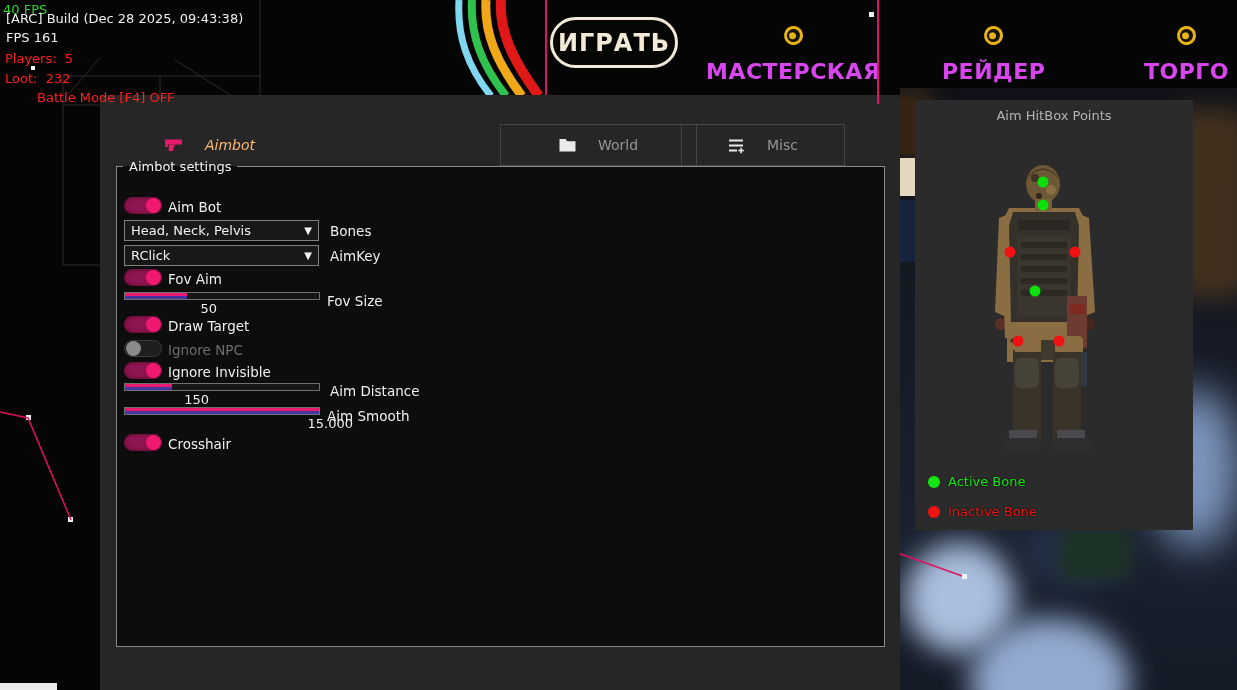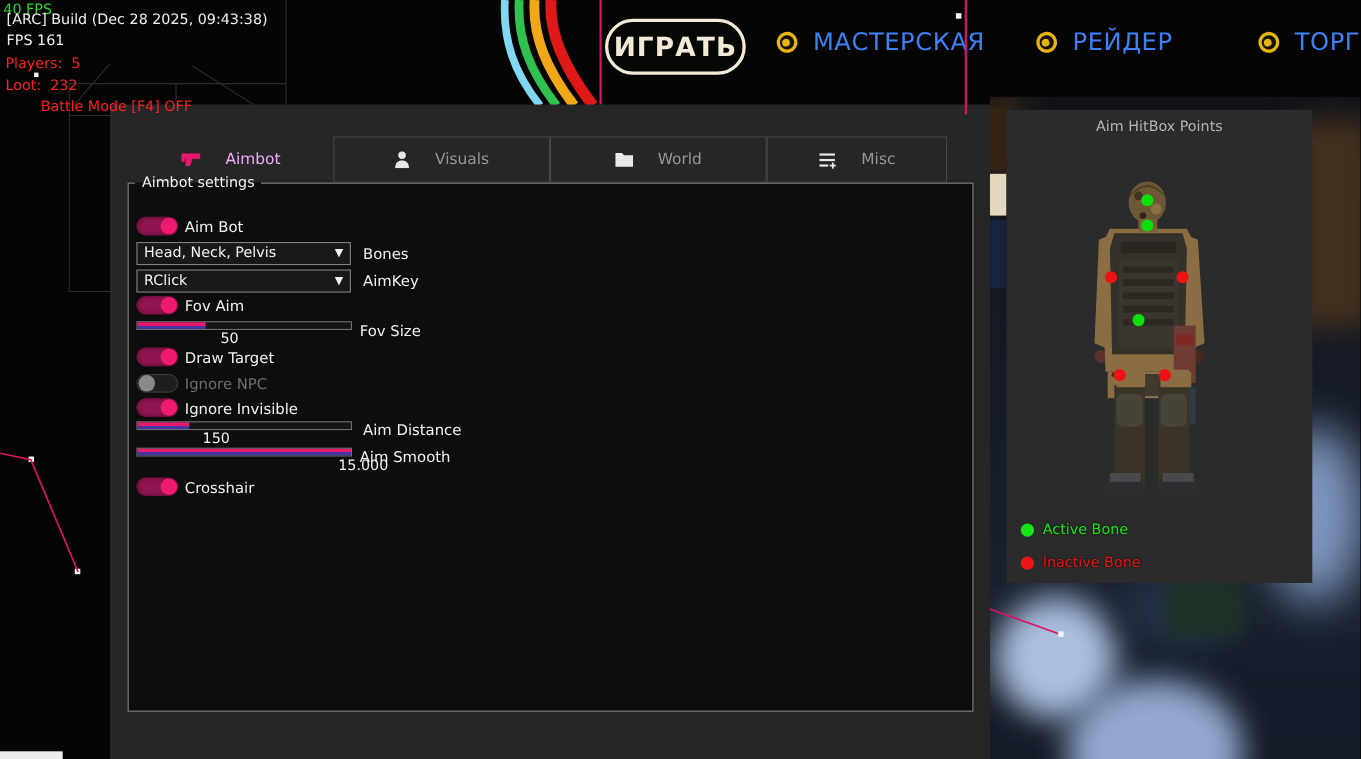"МАСТЕРСКАЯ" .gtab { color: #3b82f6 -> #d946ef; flex-direction: none -> column; font-weight: normal -> bold }
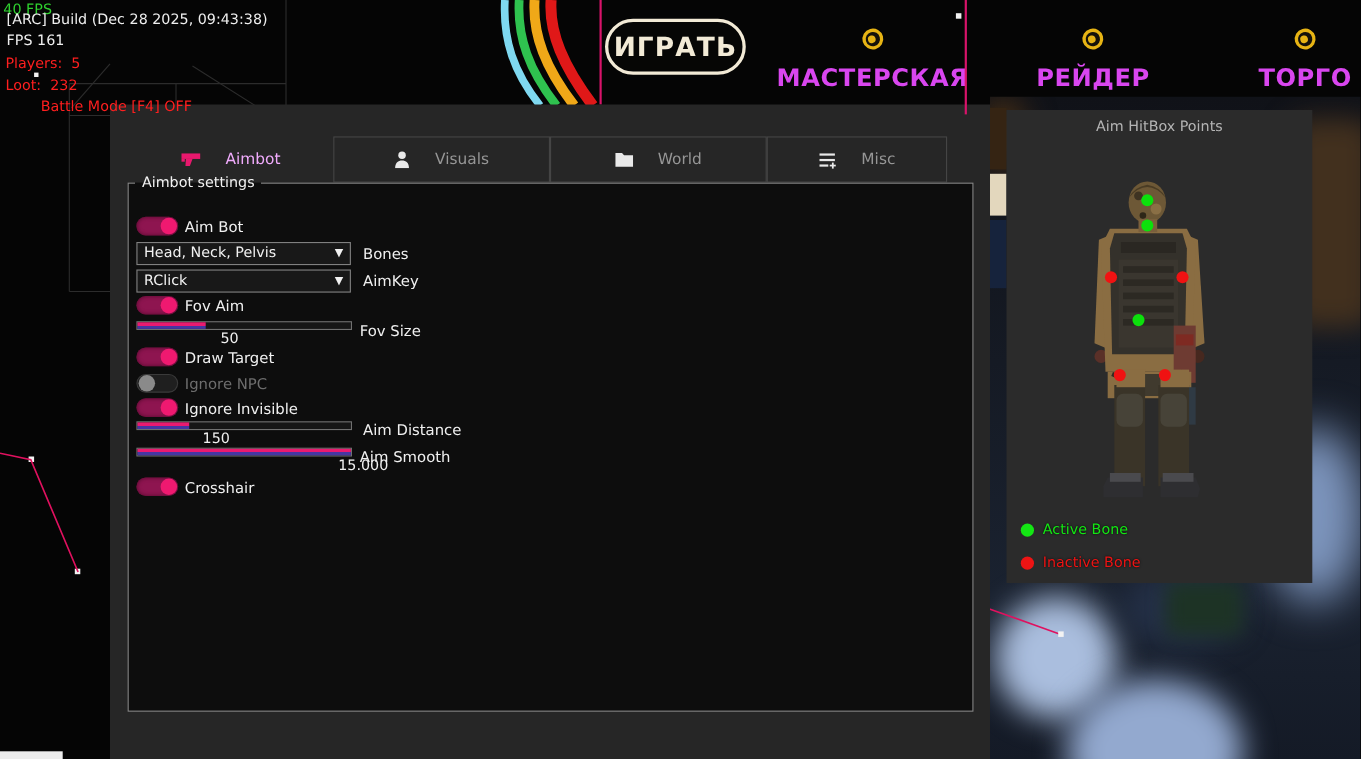"Aimbot" .tab.active .tlabel { color: #f0abfc -> #fdba74; font-style: none -> italic }
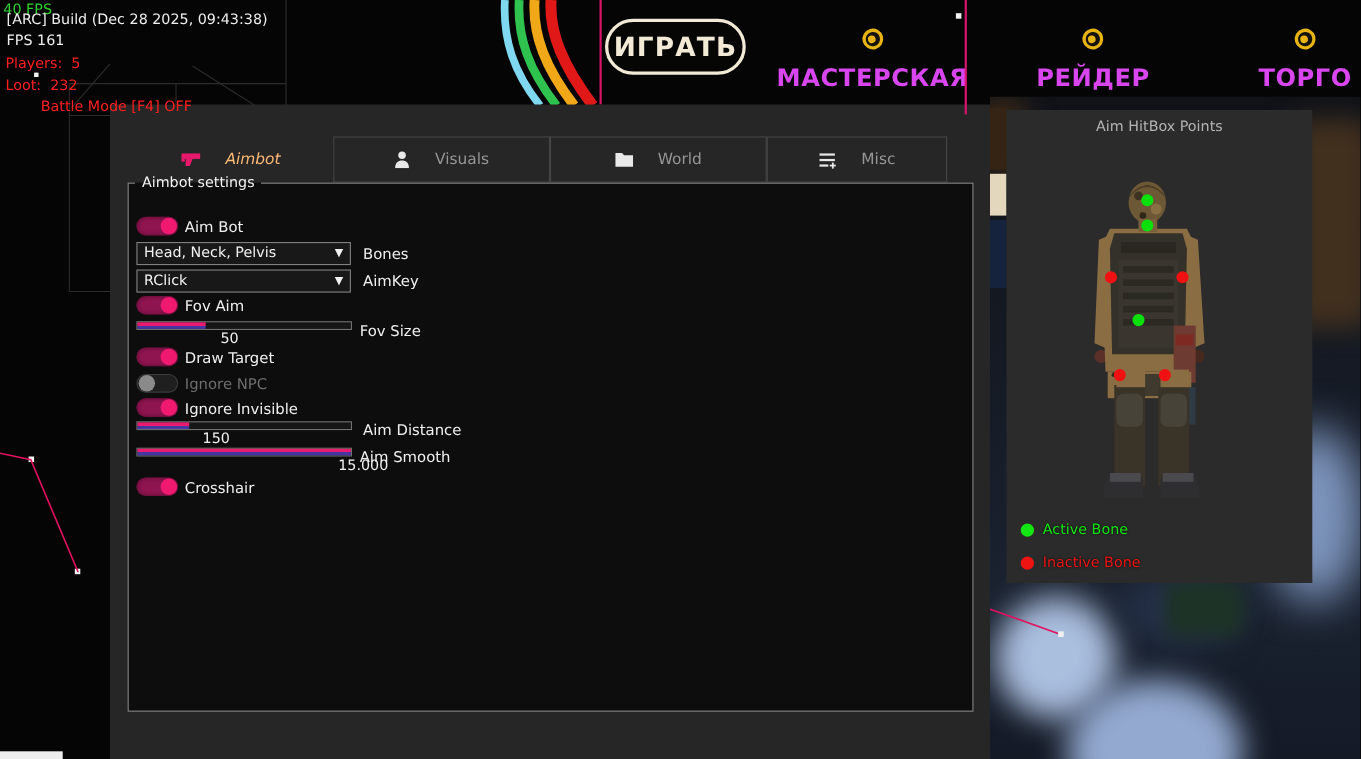"Visuals" div.tab { html: <div> <svg> <circle></circle> <path></path> </svg> <span>Visuals</span> </div> -> none }
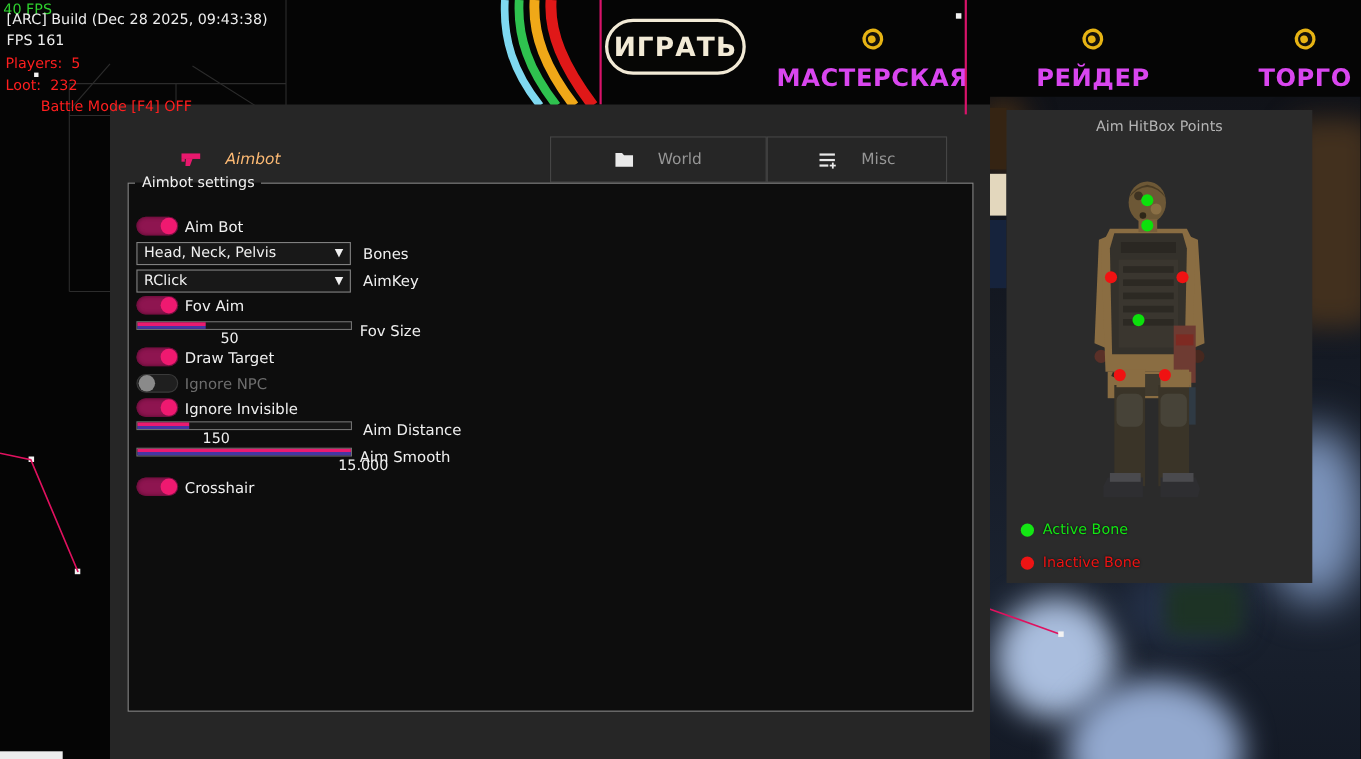"Misc" .t-misc { left: 597px -> 581px }
